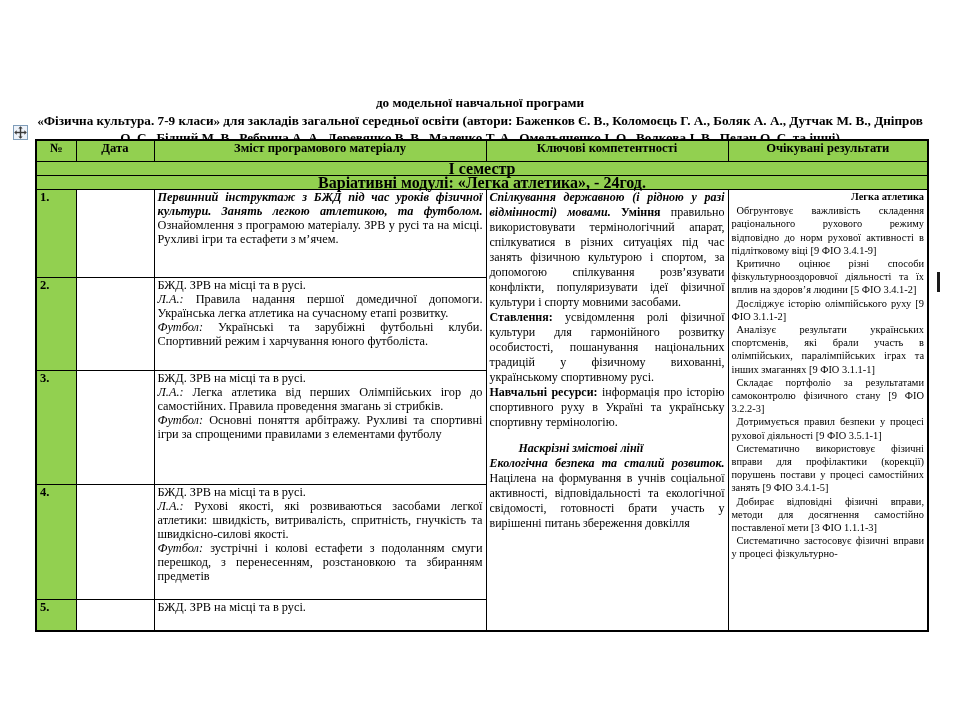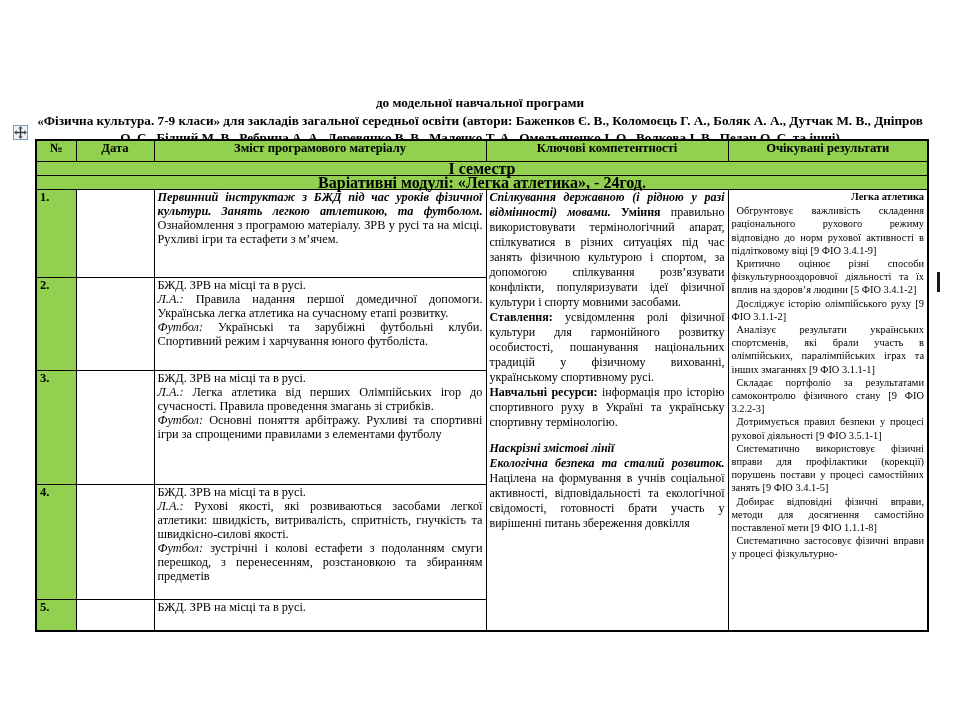"Легка атлетика від перших Олімпійських" span { text: сучасності -> самостійних }
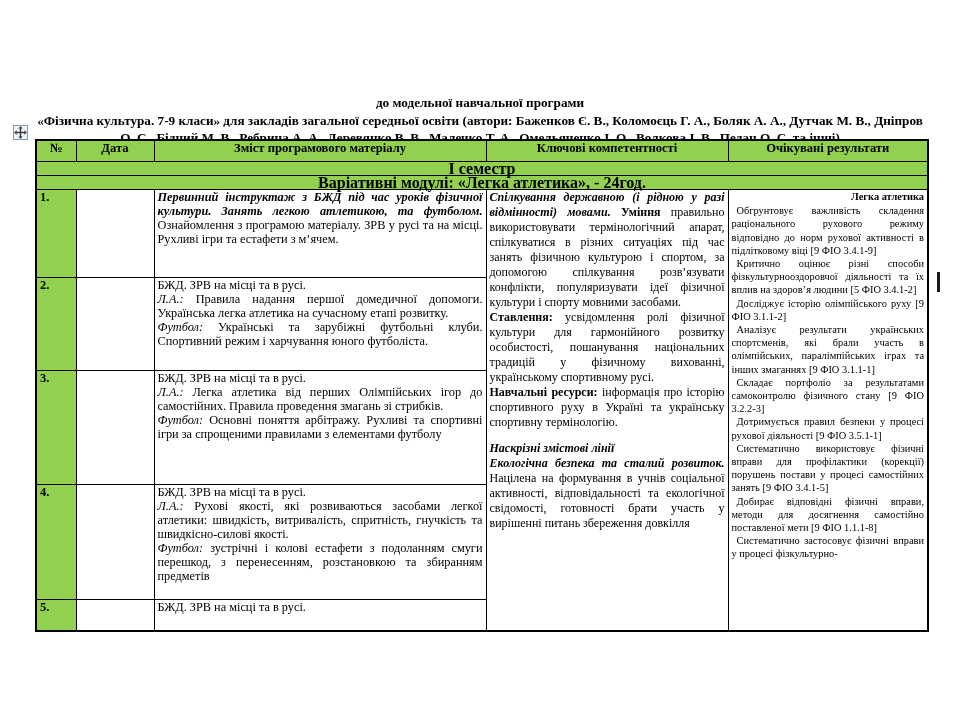"Наскрізні змістові лінії" .comp-cell .gap { margin-left: none -> 29px }
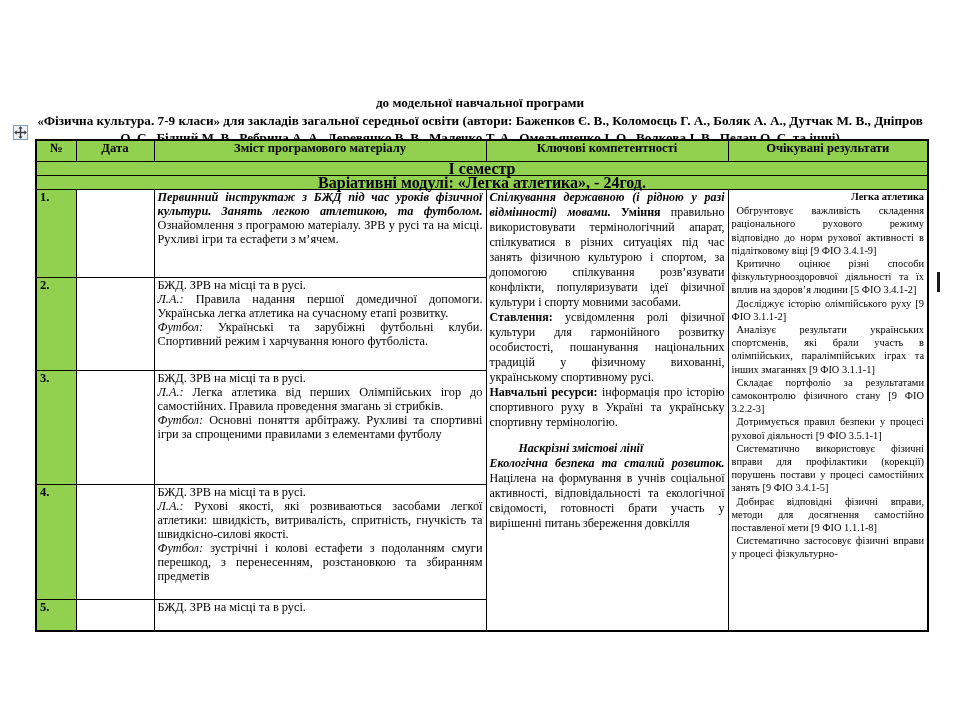"Добирає відповідні фізичні вправи," p.res-item { text: 9 ФІО 1.1.1-8 -> 3 ФІО 1.1.1-3 }
